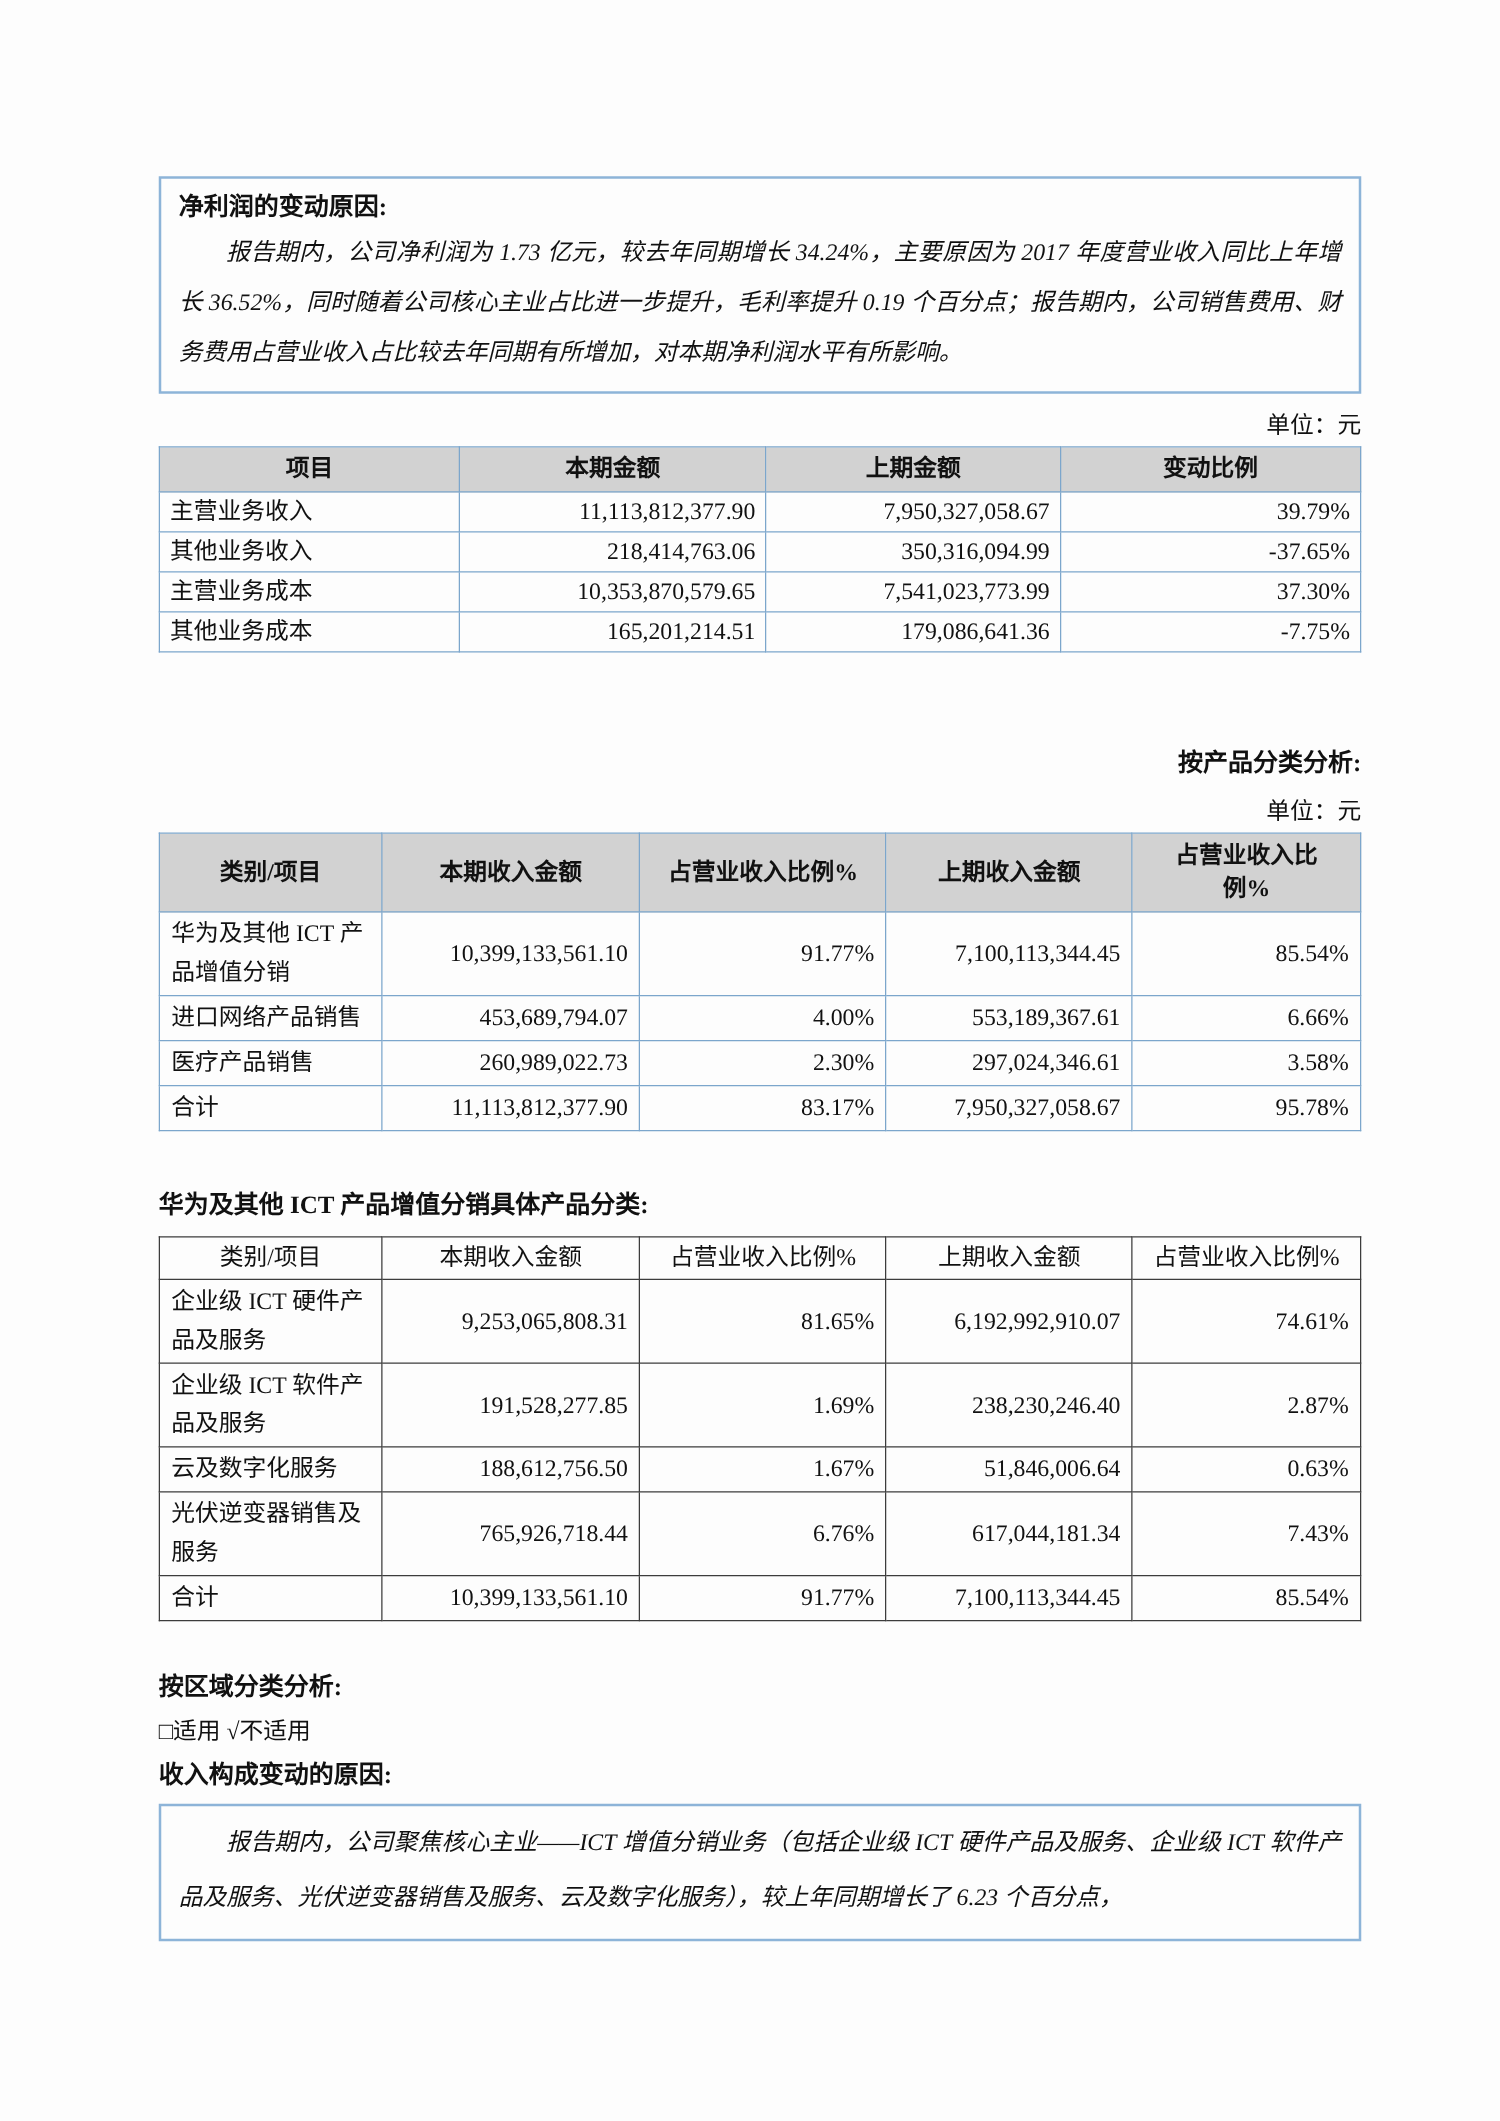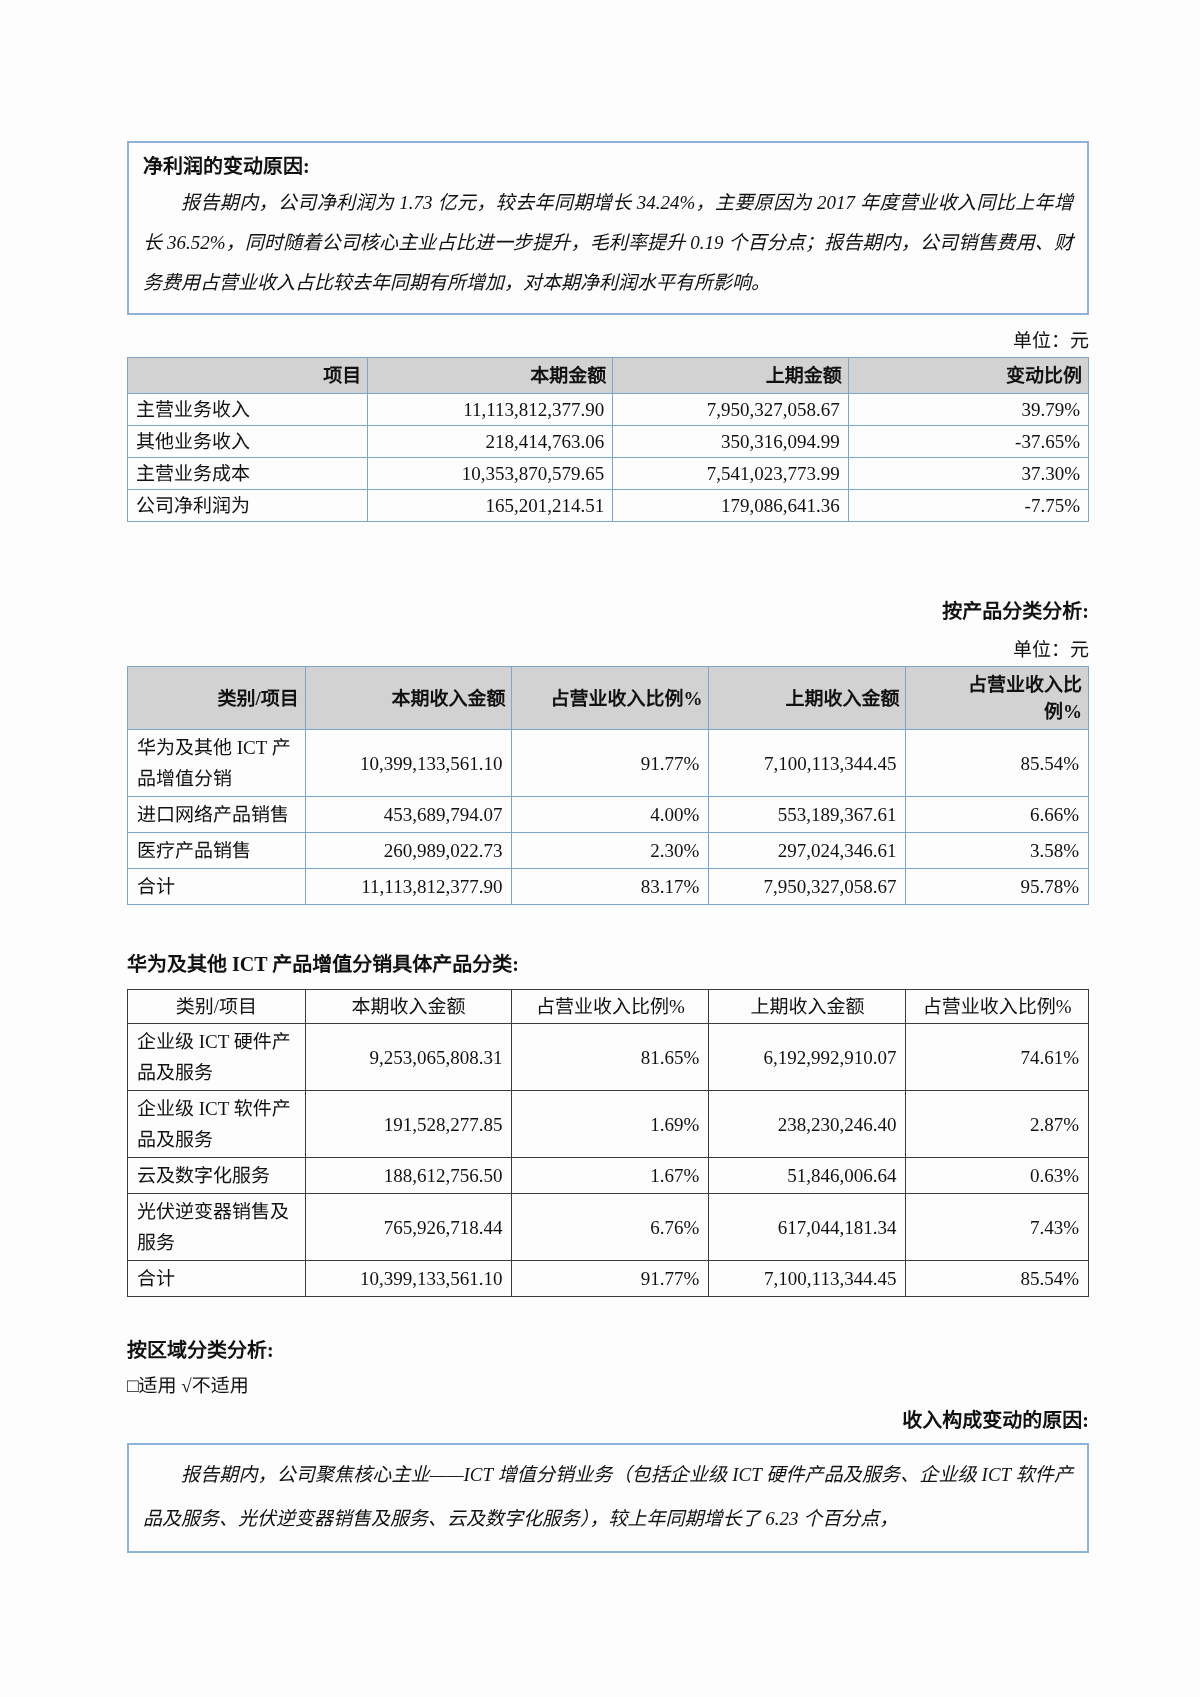"项目" .t-blue th { text-align: right -> center }
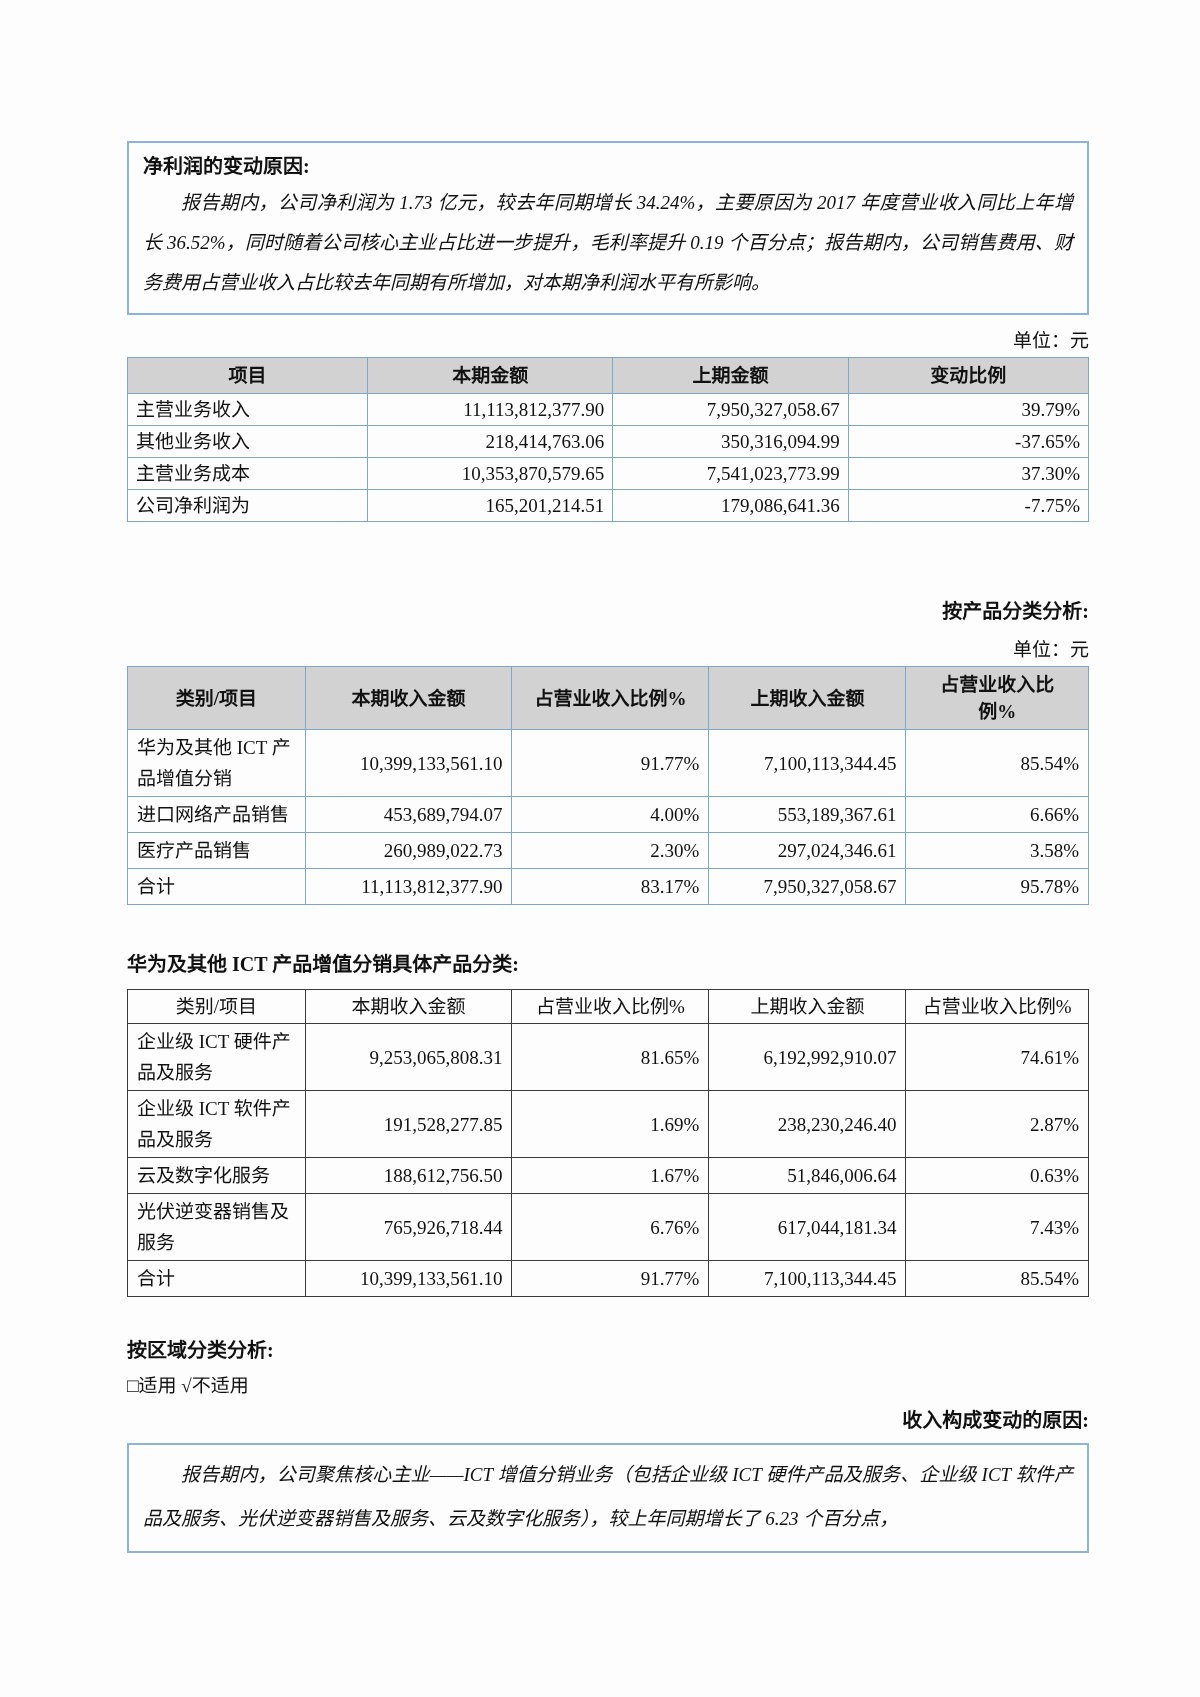"公司净利润为" td.lbl { text: 公司净利润为 -> 其他业务成本 }
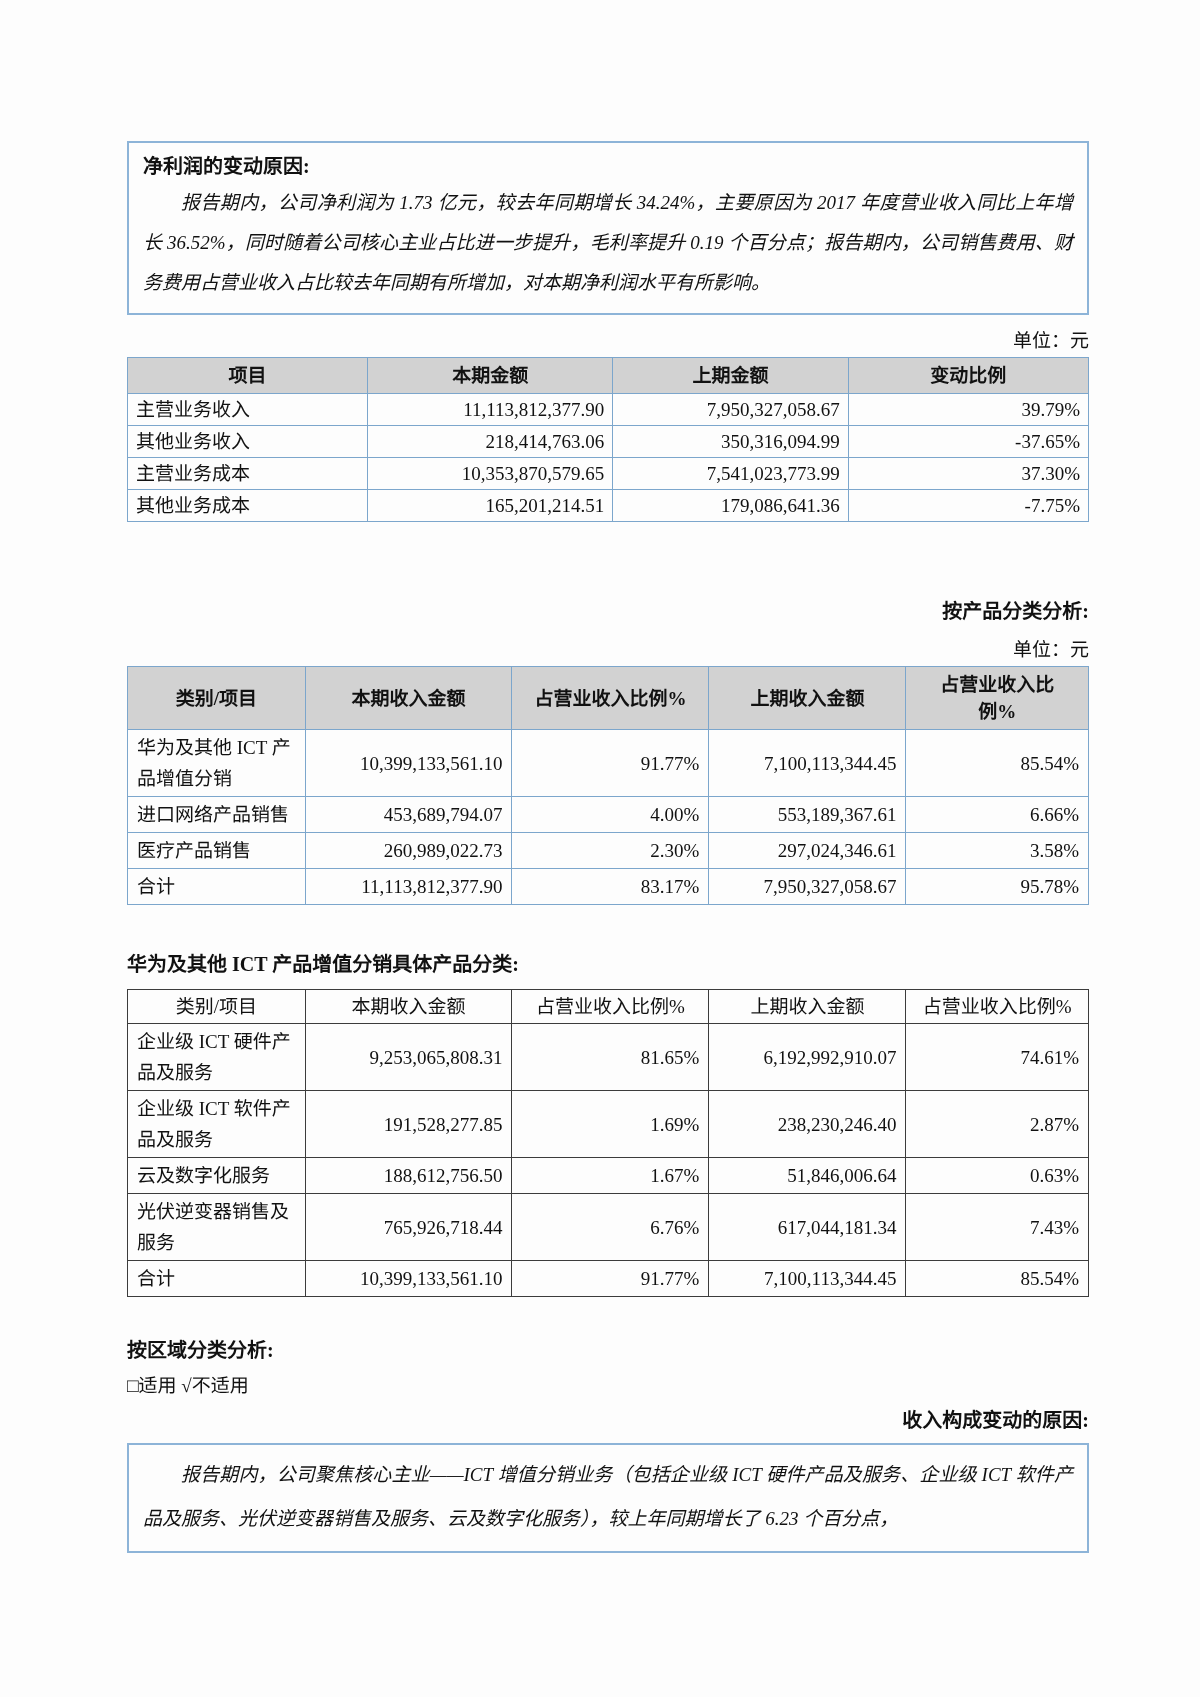"收入构成变动的原因:" .mt-change { text-align: right -> none }
